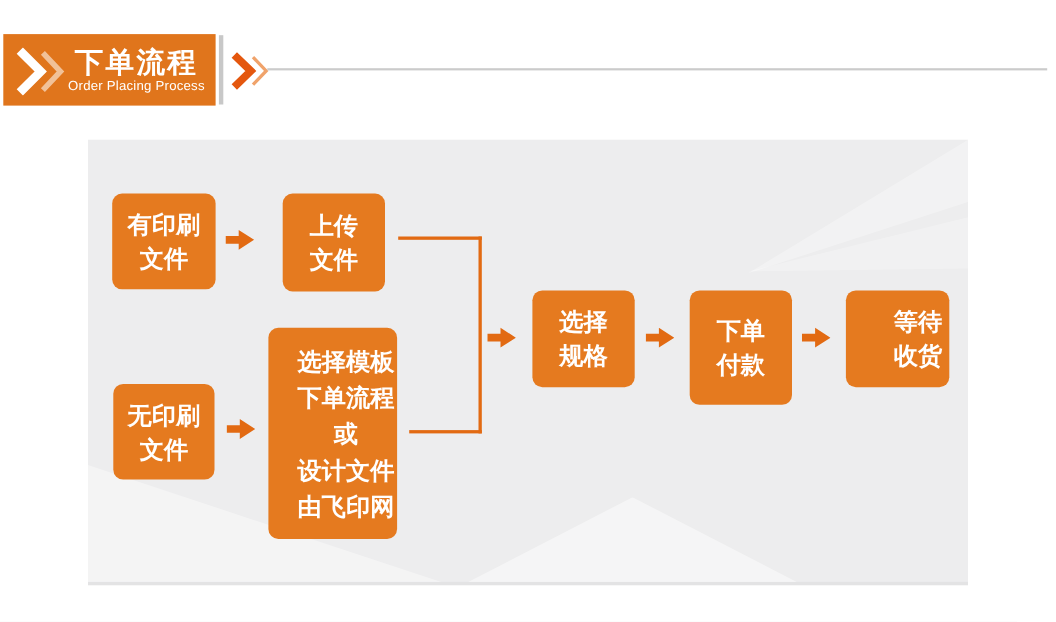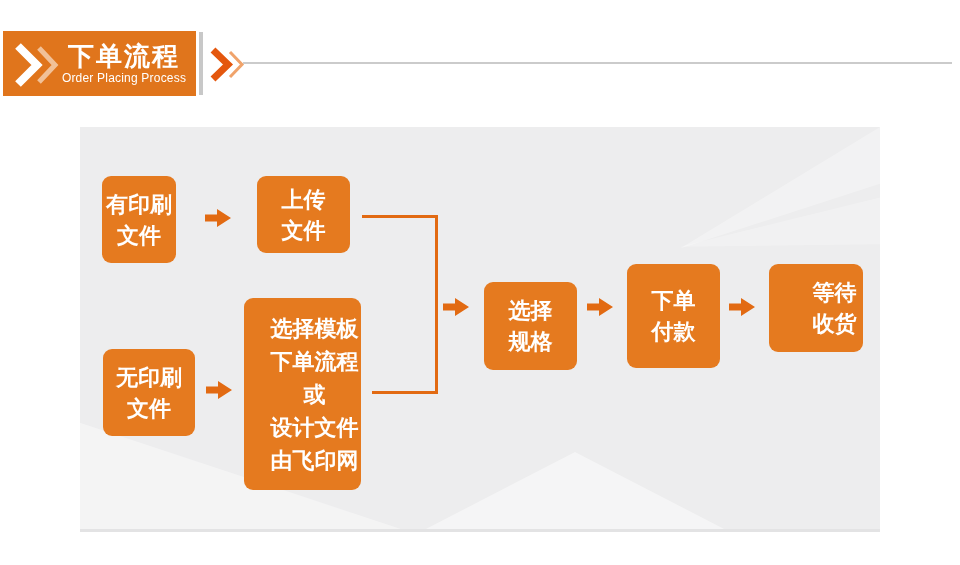"有印刷" .b0 { width: 74px -> 94px }
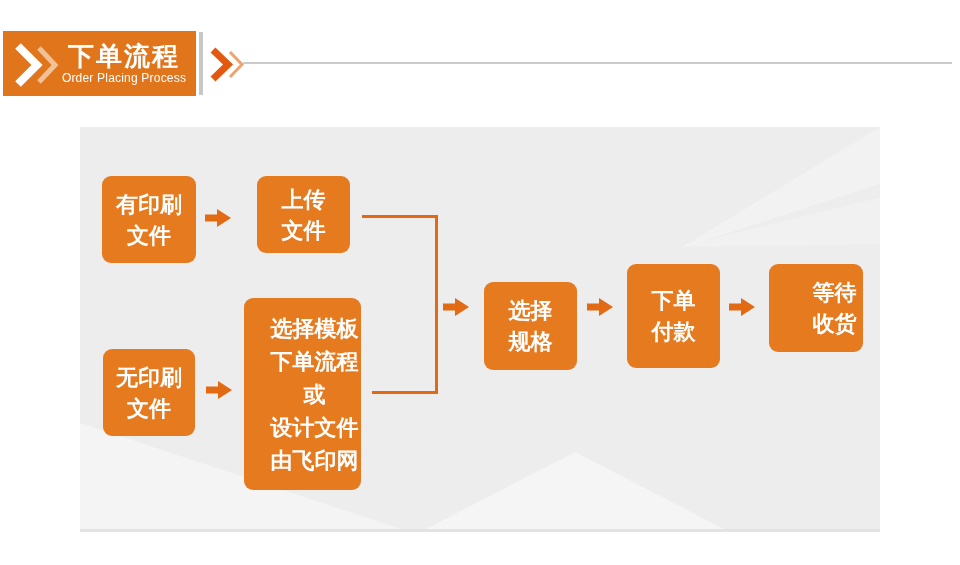"上传" .b1 { height: 77px -> 89px }
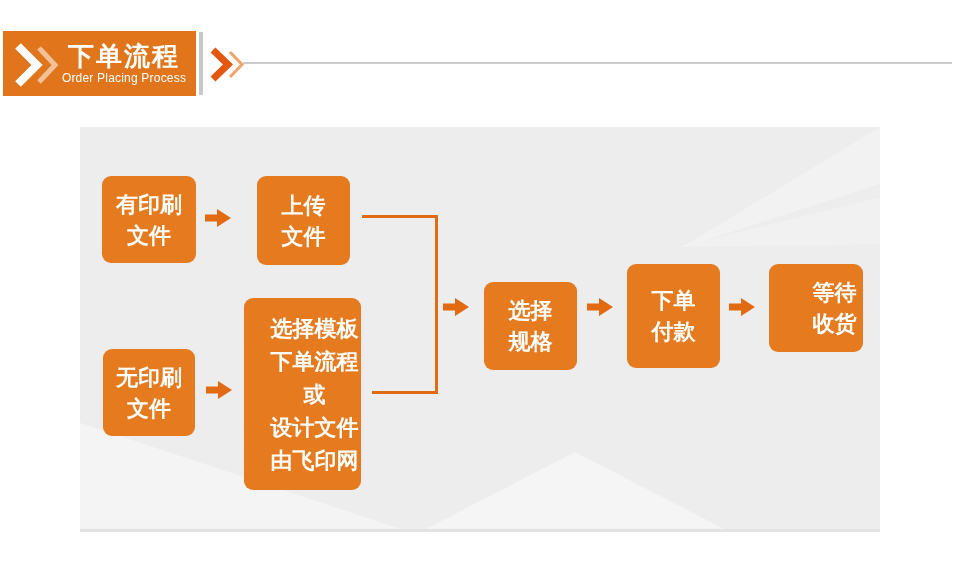"选择" .b4 { top: 155px -> 137px }
